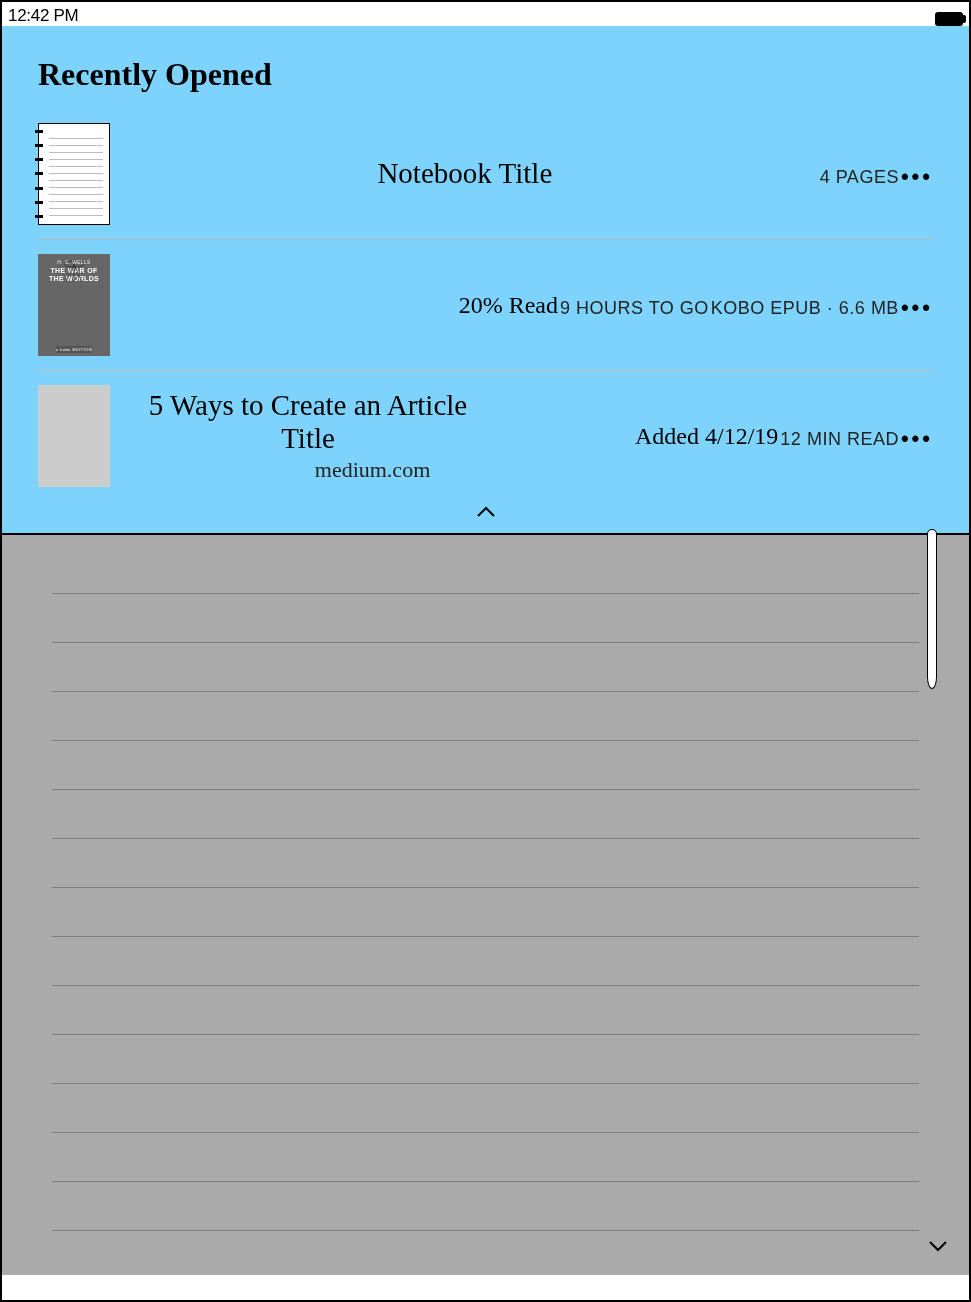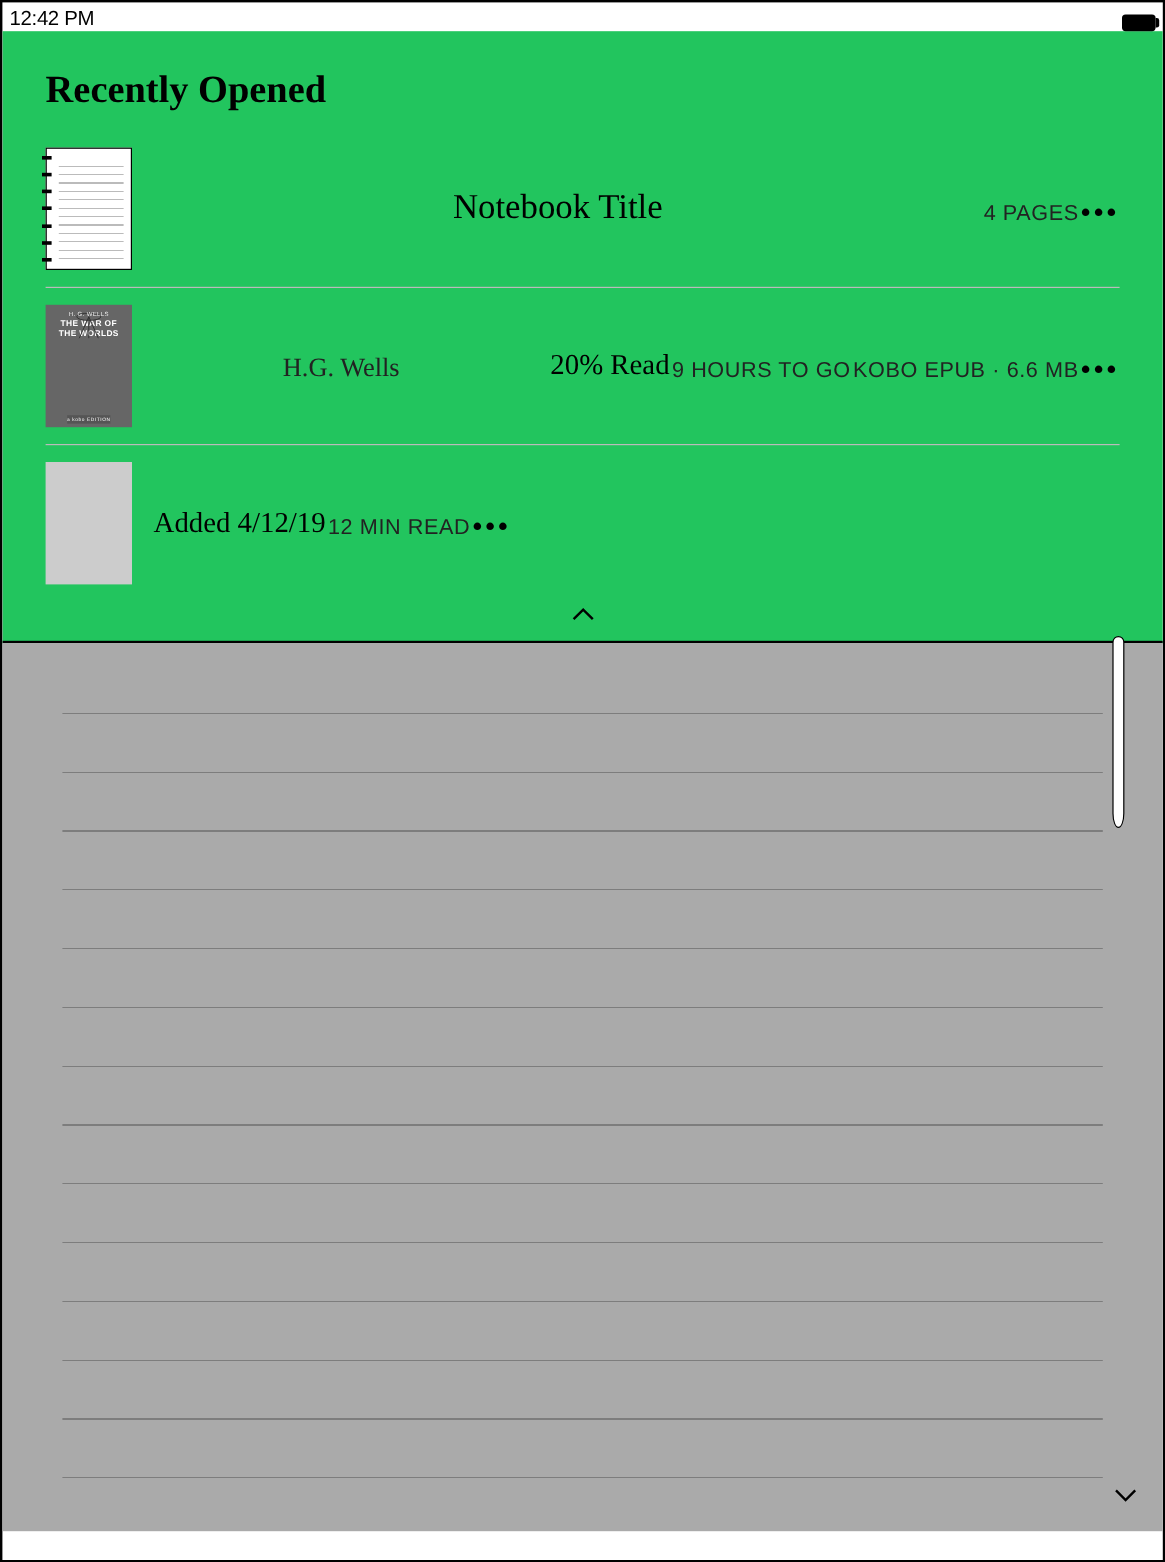"Recently Opened" .top-panel { background: #22c55e -> #7dd3fc }
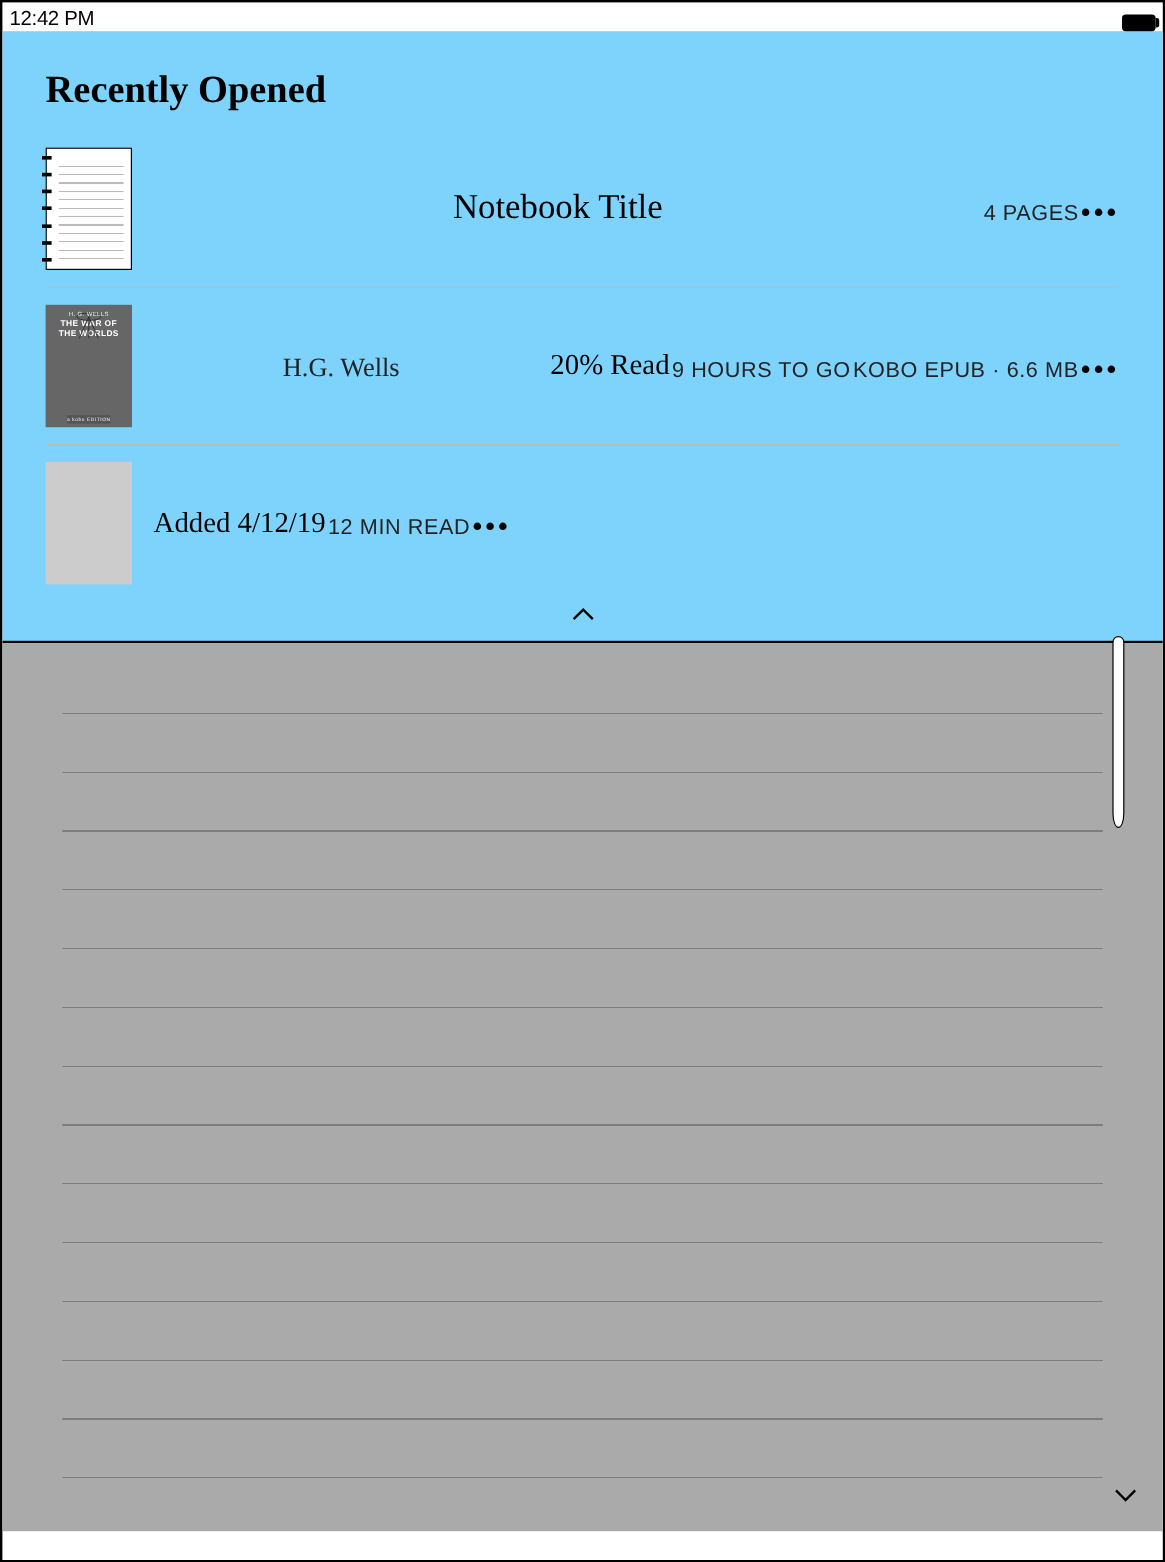"H.G. Wells" div.row-sub { html: <div>H.G. Wells</div> -> none }
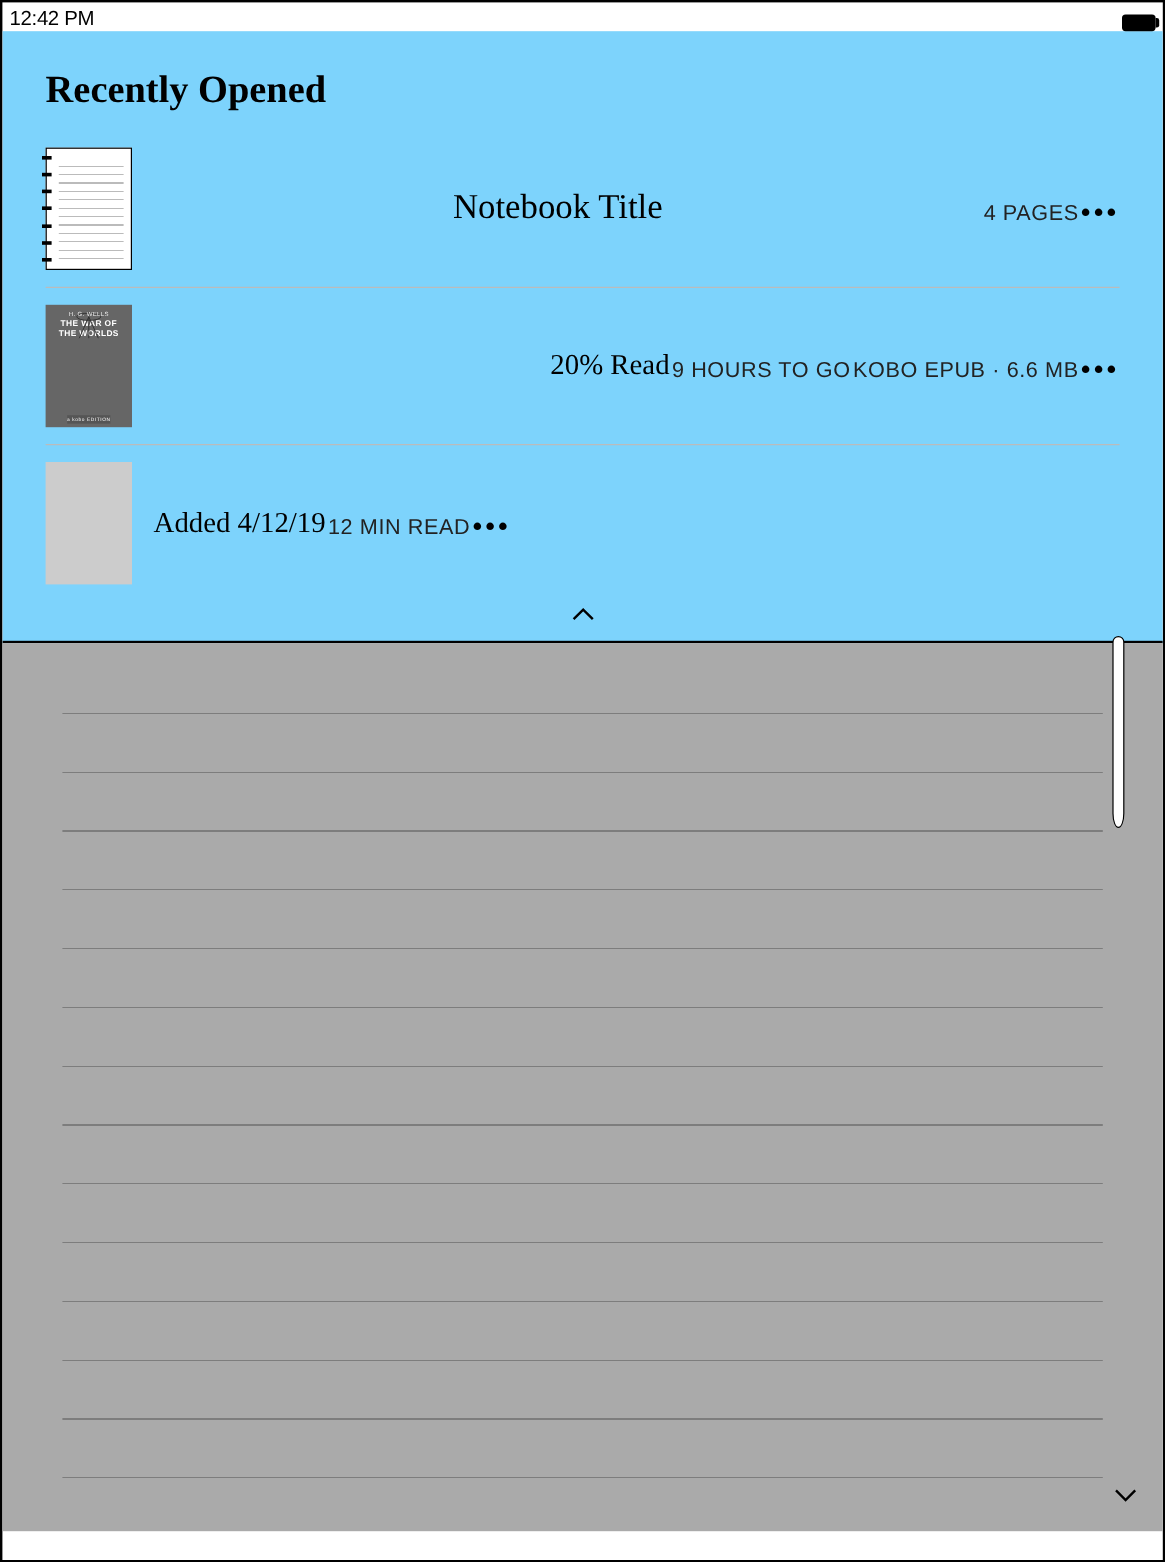"5 Ways to Create an" div.row-main { html: none -> <div> <div>5 Ways to Create an Article Title</div> <div>medium.com</div> </div> }
